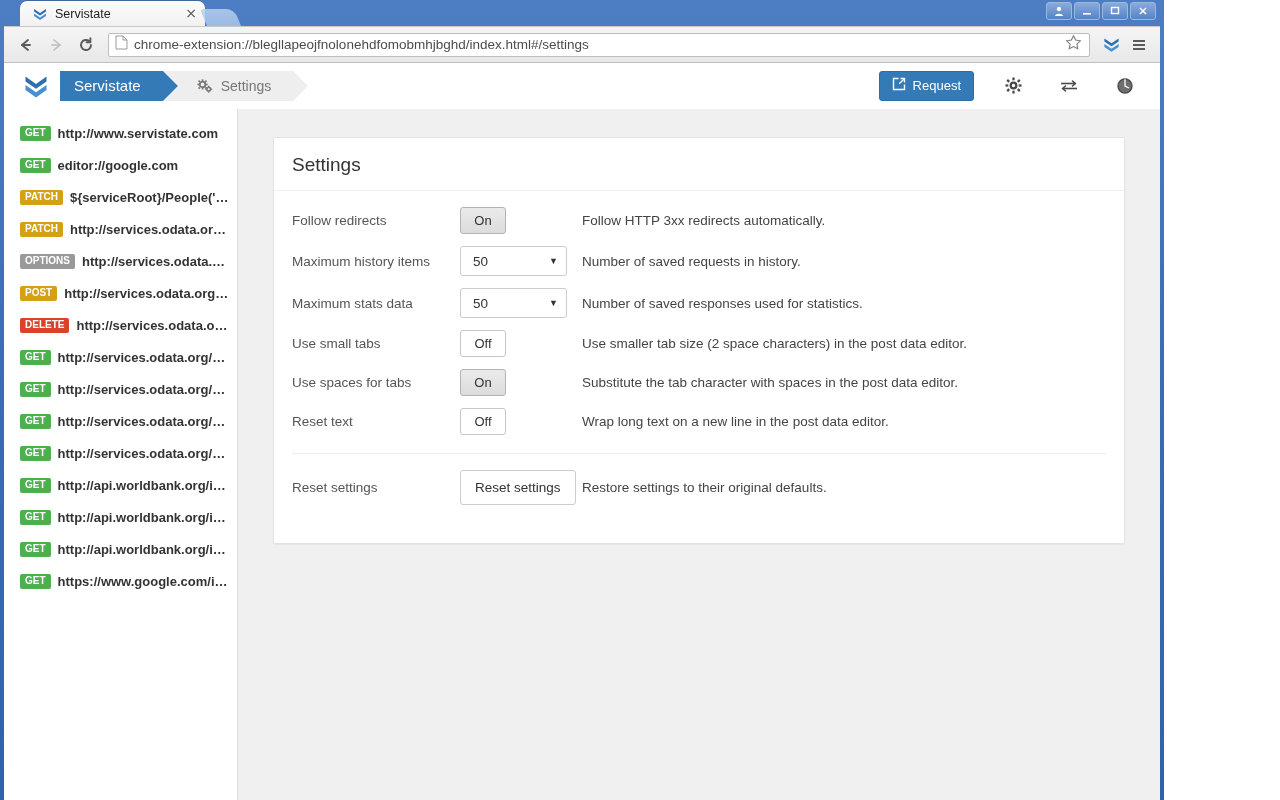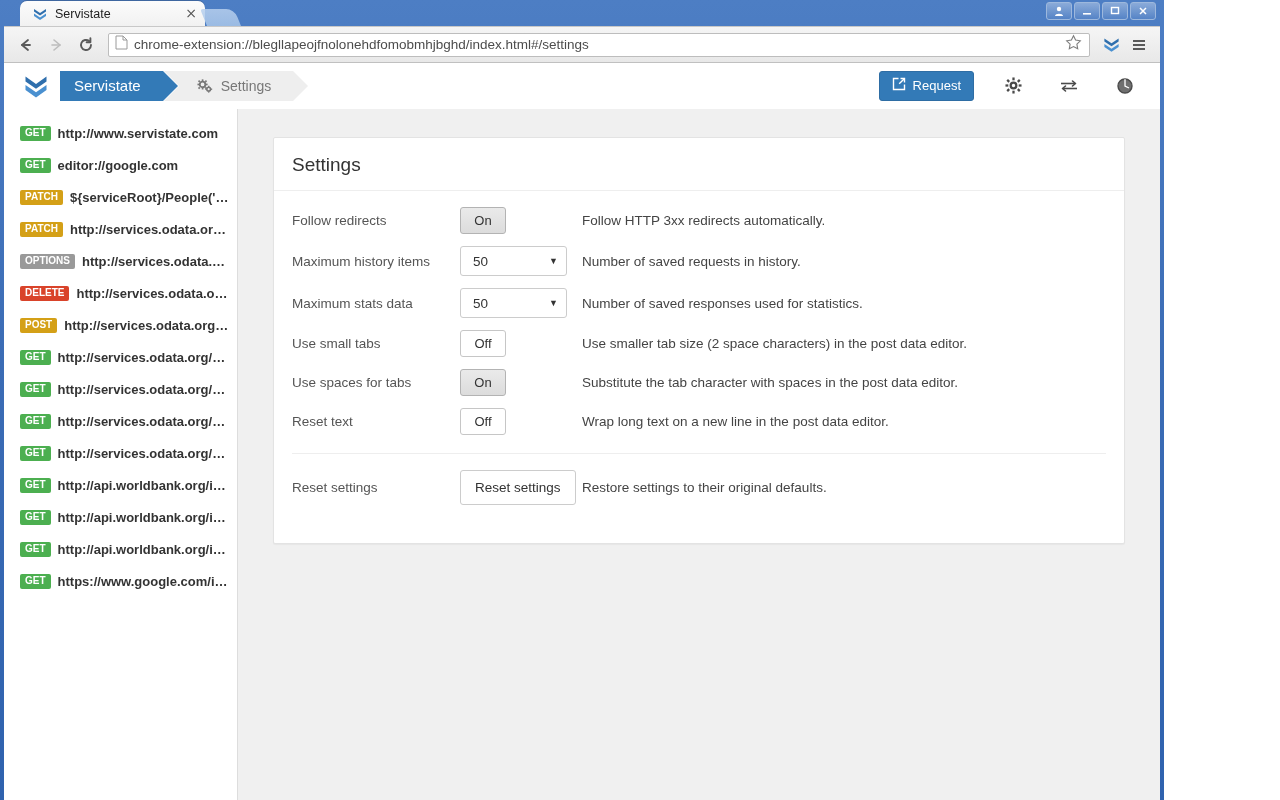"DELETE" div.hist-item { order: before "POST" -> after "POST" }
